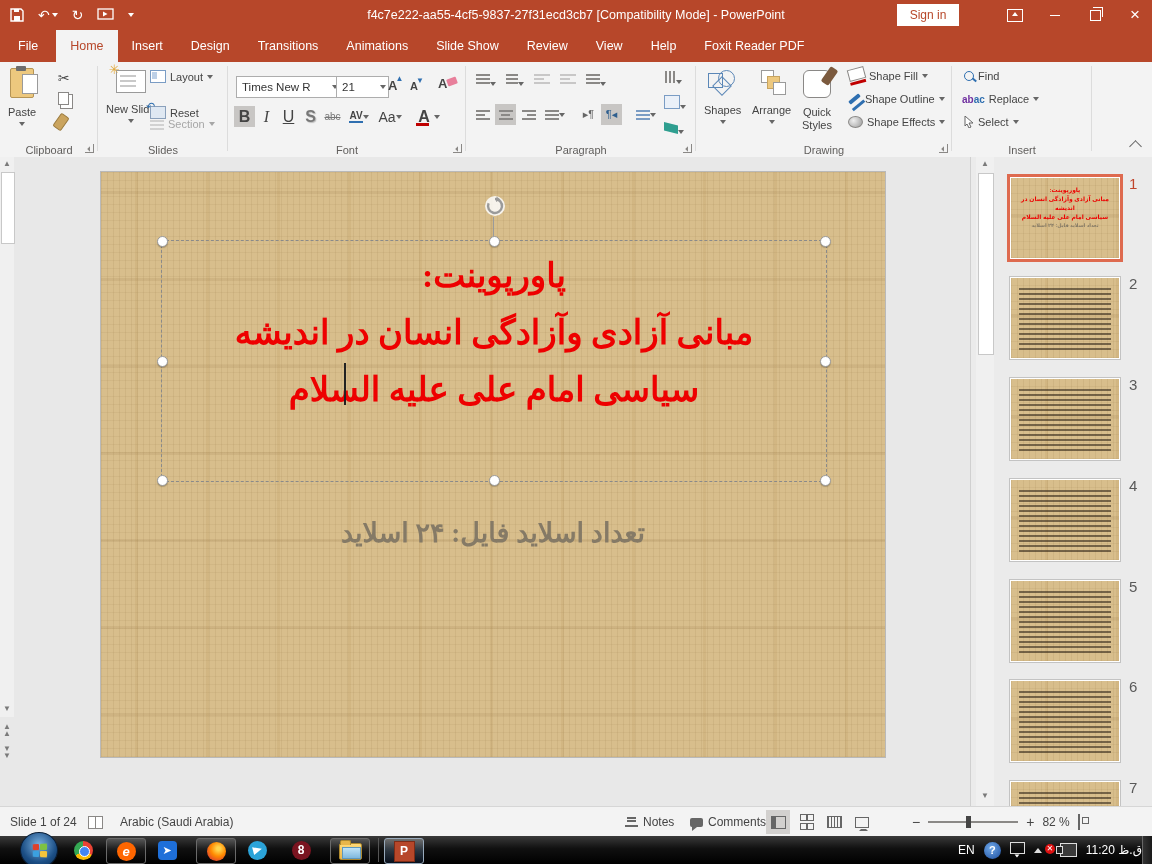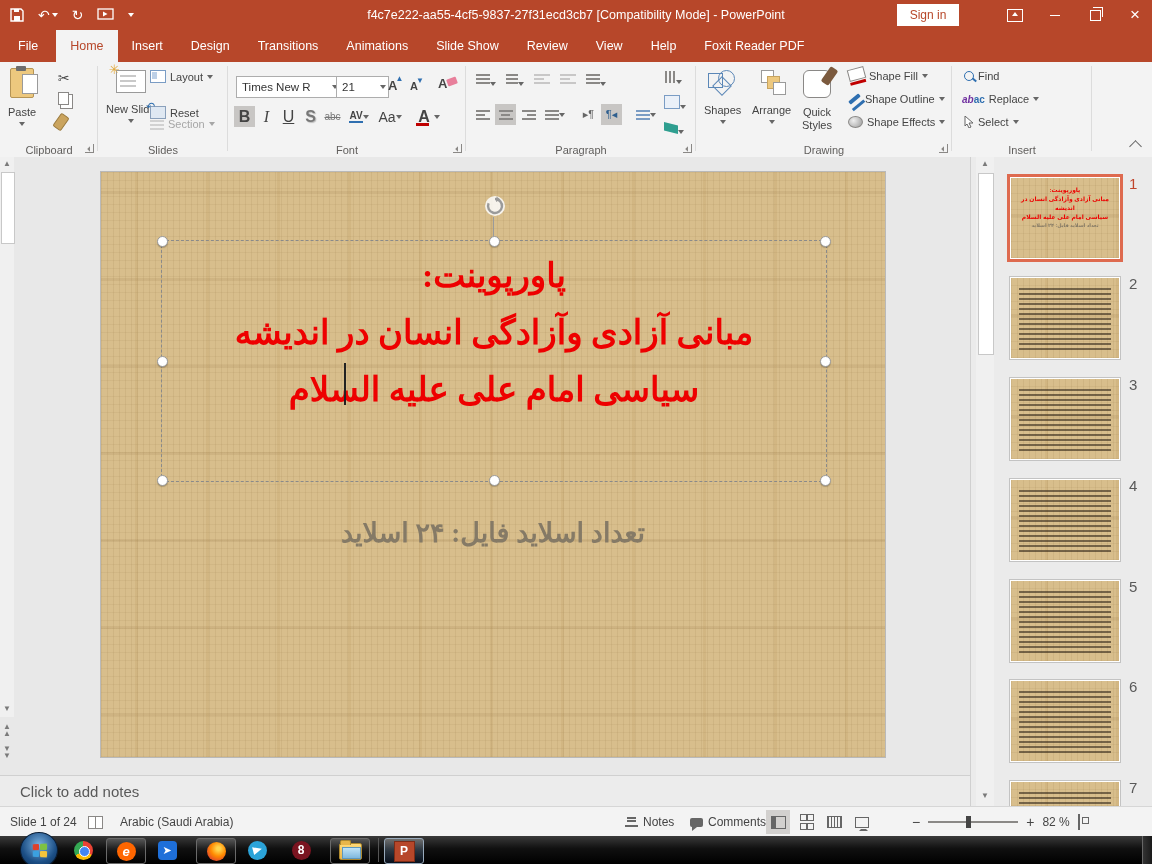"ab" .rep-ab { font-style: italic -> none }
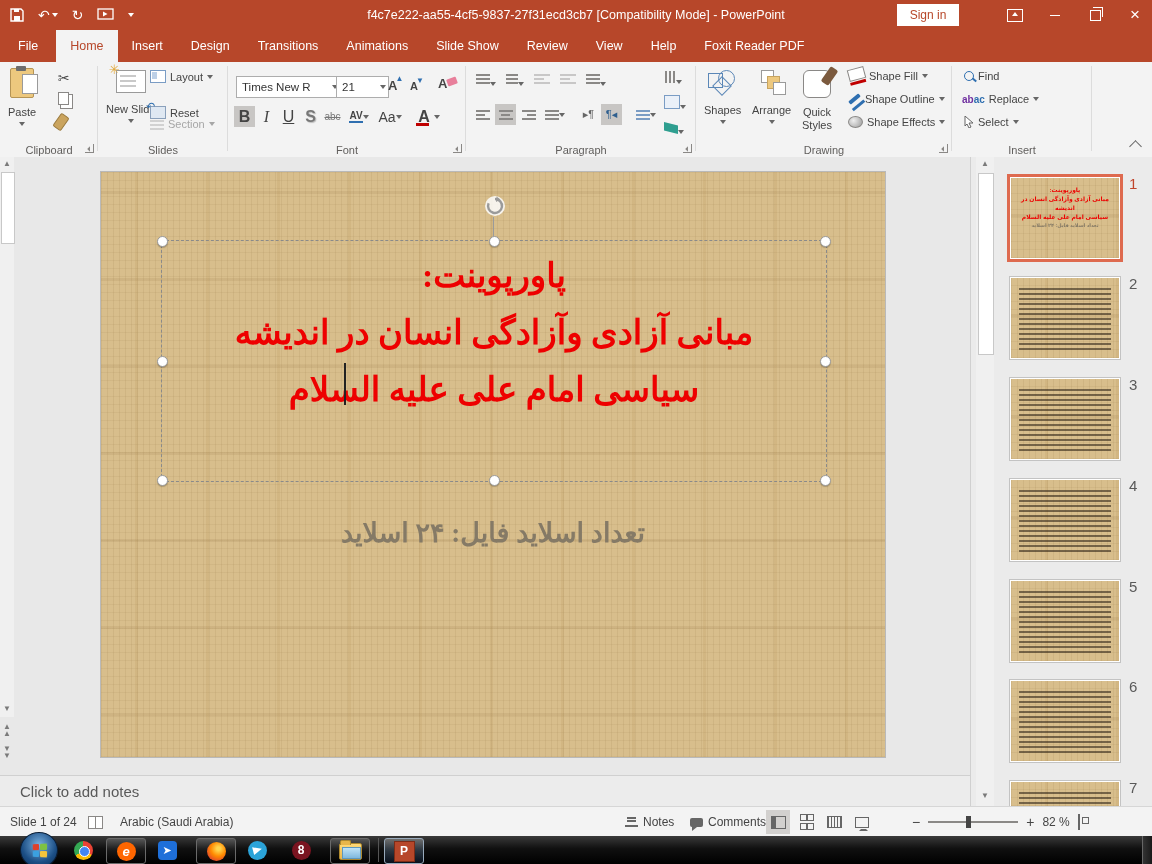"Click to add notes" div { html: <div> <span>Click to add notes</span> </div> -> none }
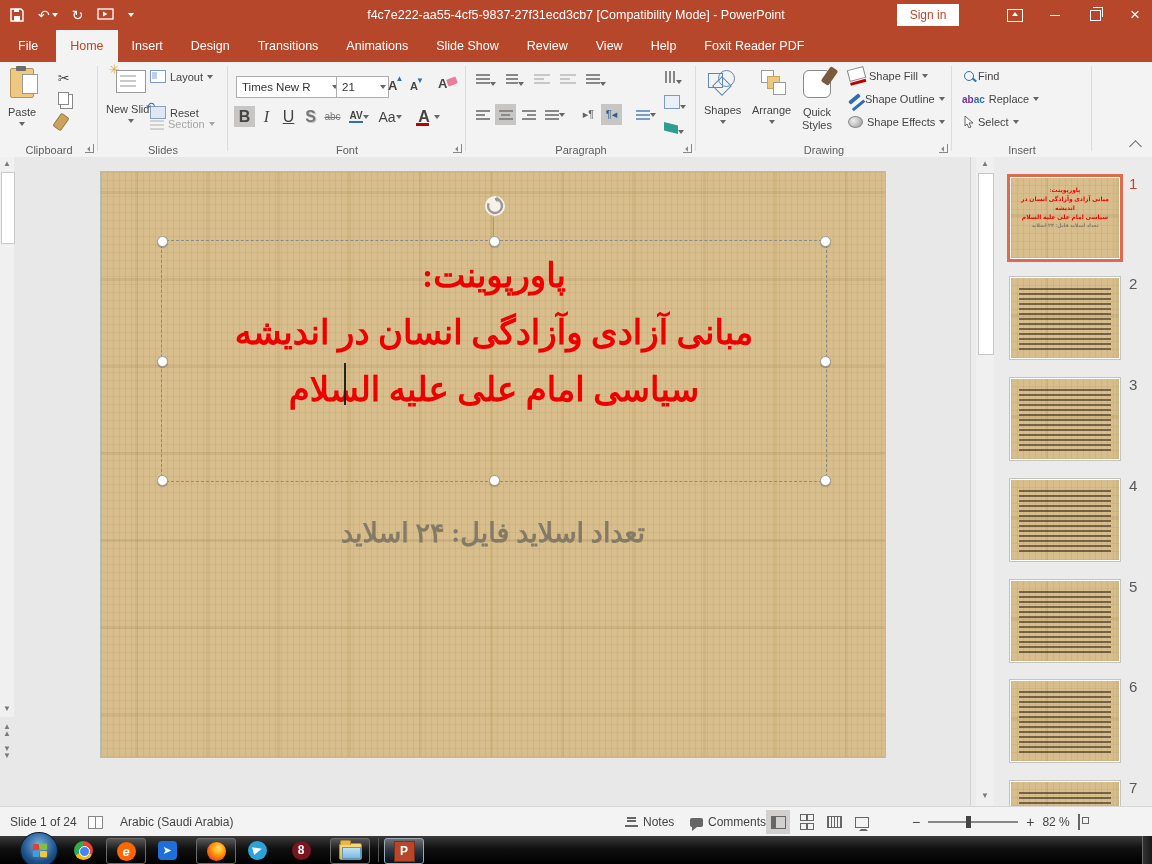"EN" div.tray { html: none -> <div> <span>EN</span> <span> <span>?</span> </span> <span> <span></span> <span></span> </span> <span></span> <span><span></span><span>✕</span></span> <span></span> <span>ق.ظ 11:20</span> </div> }
